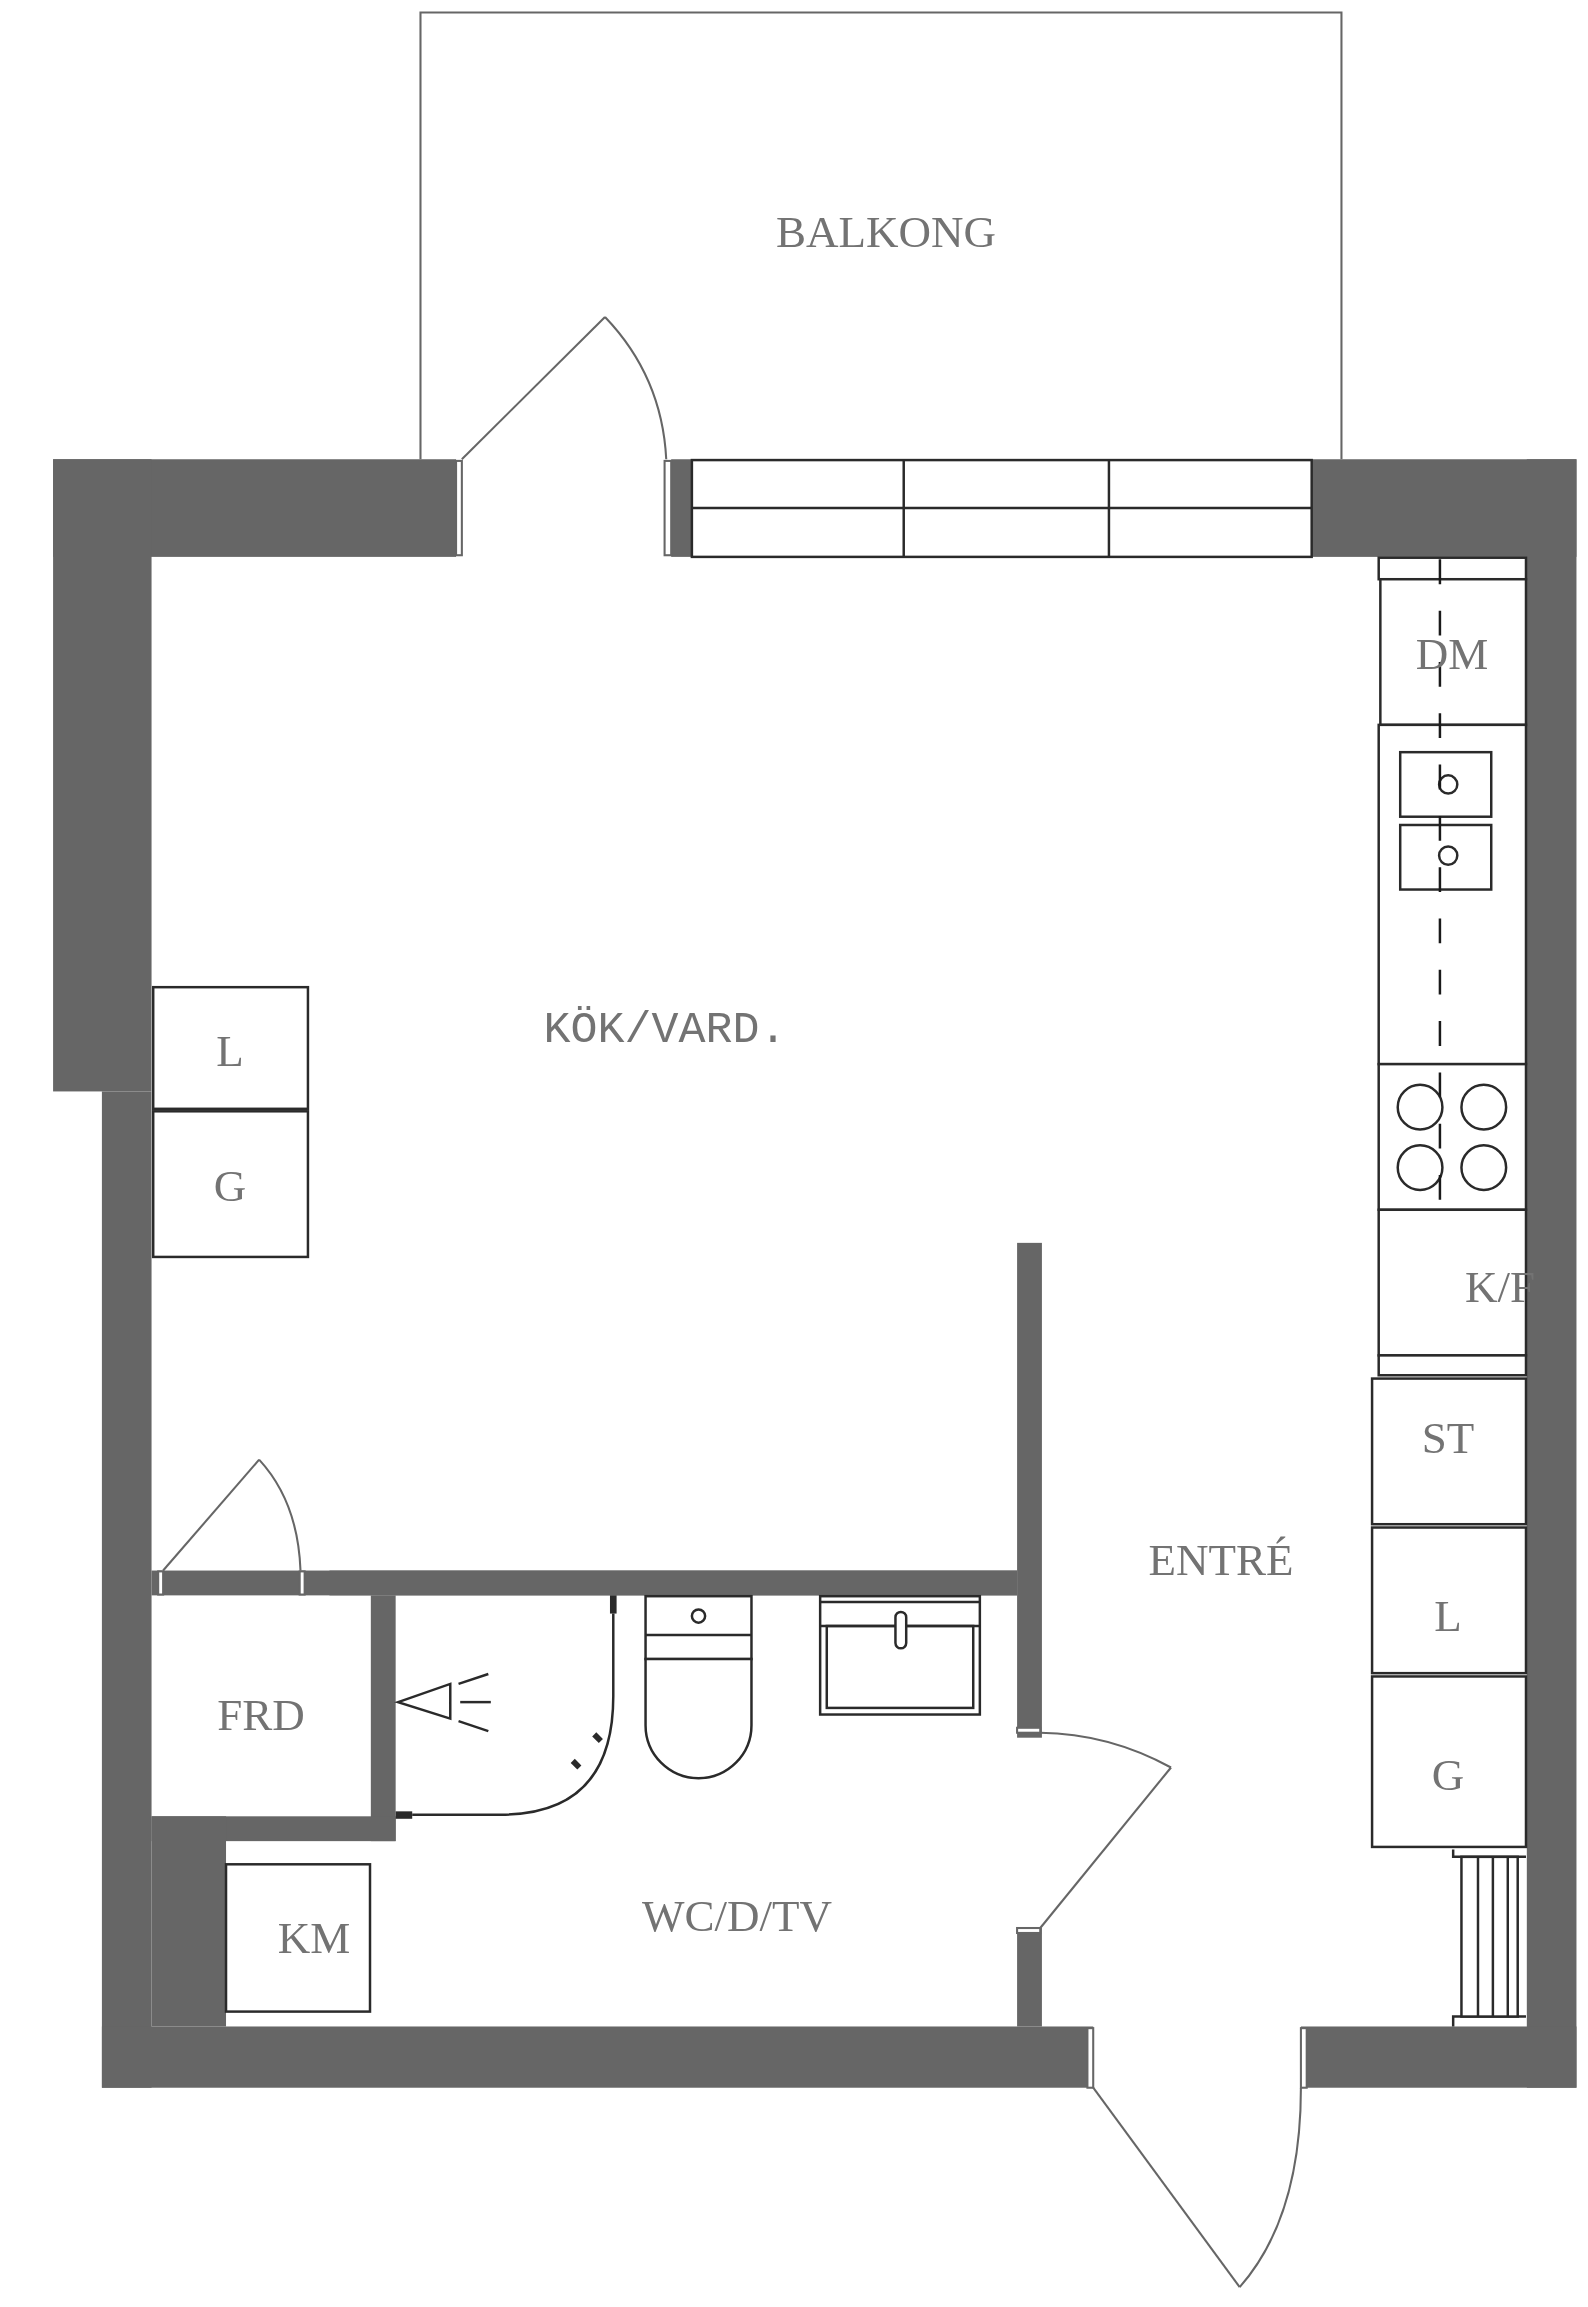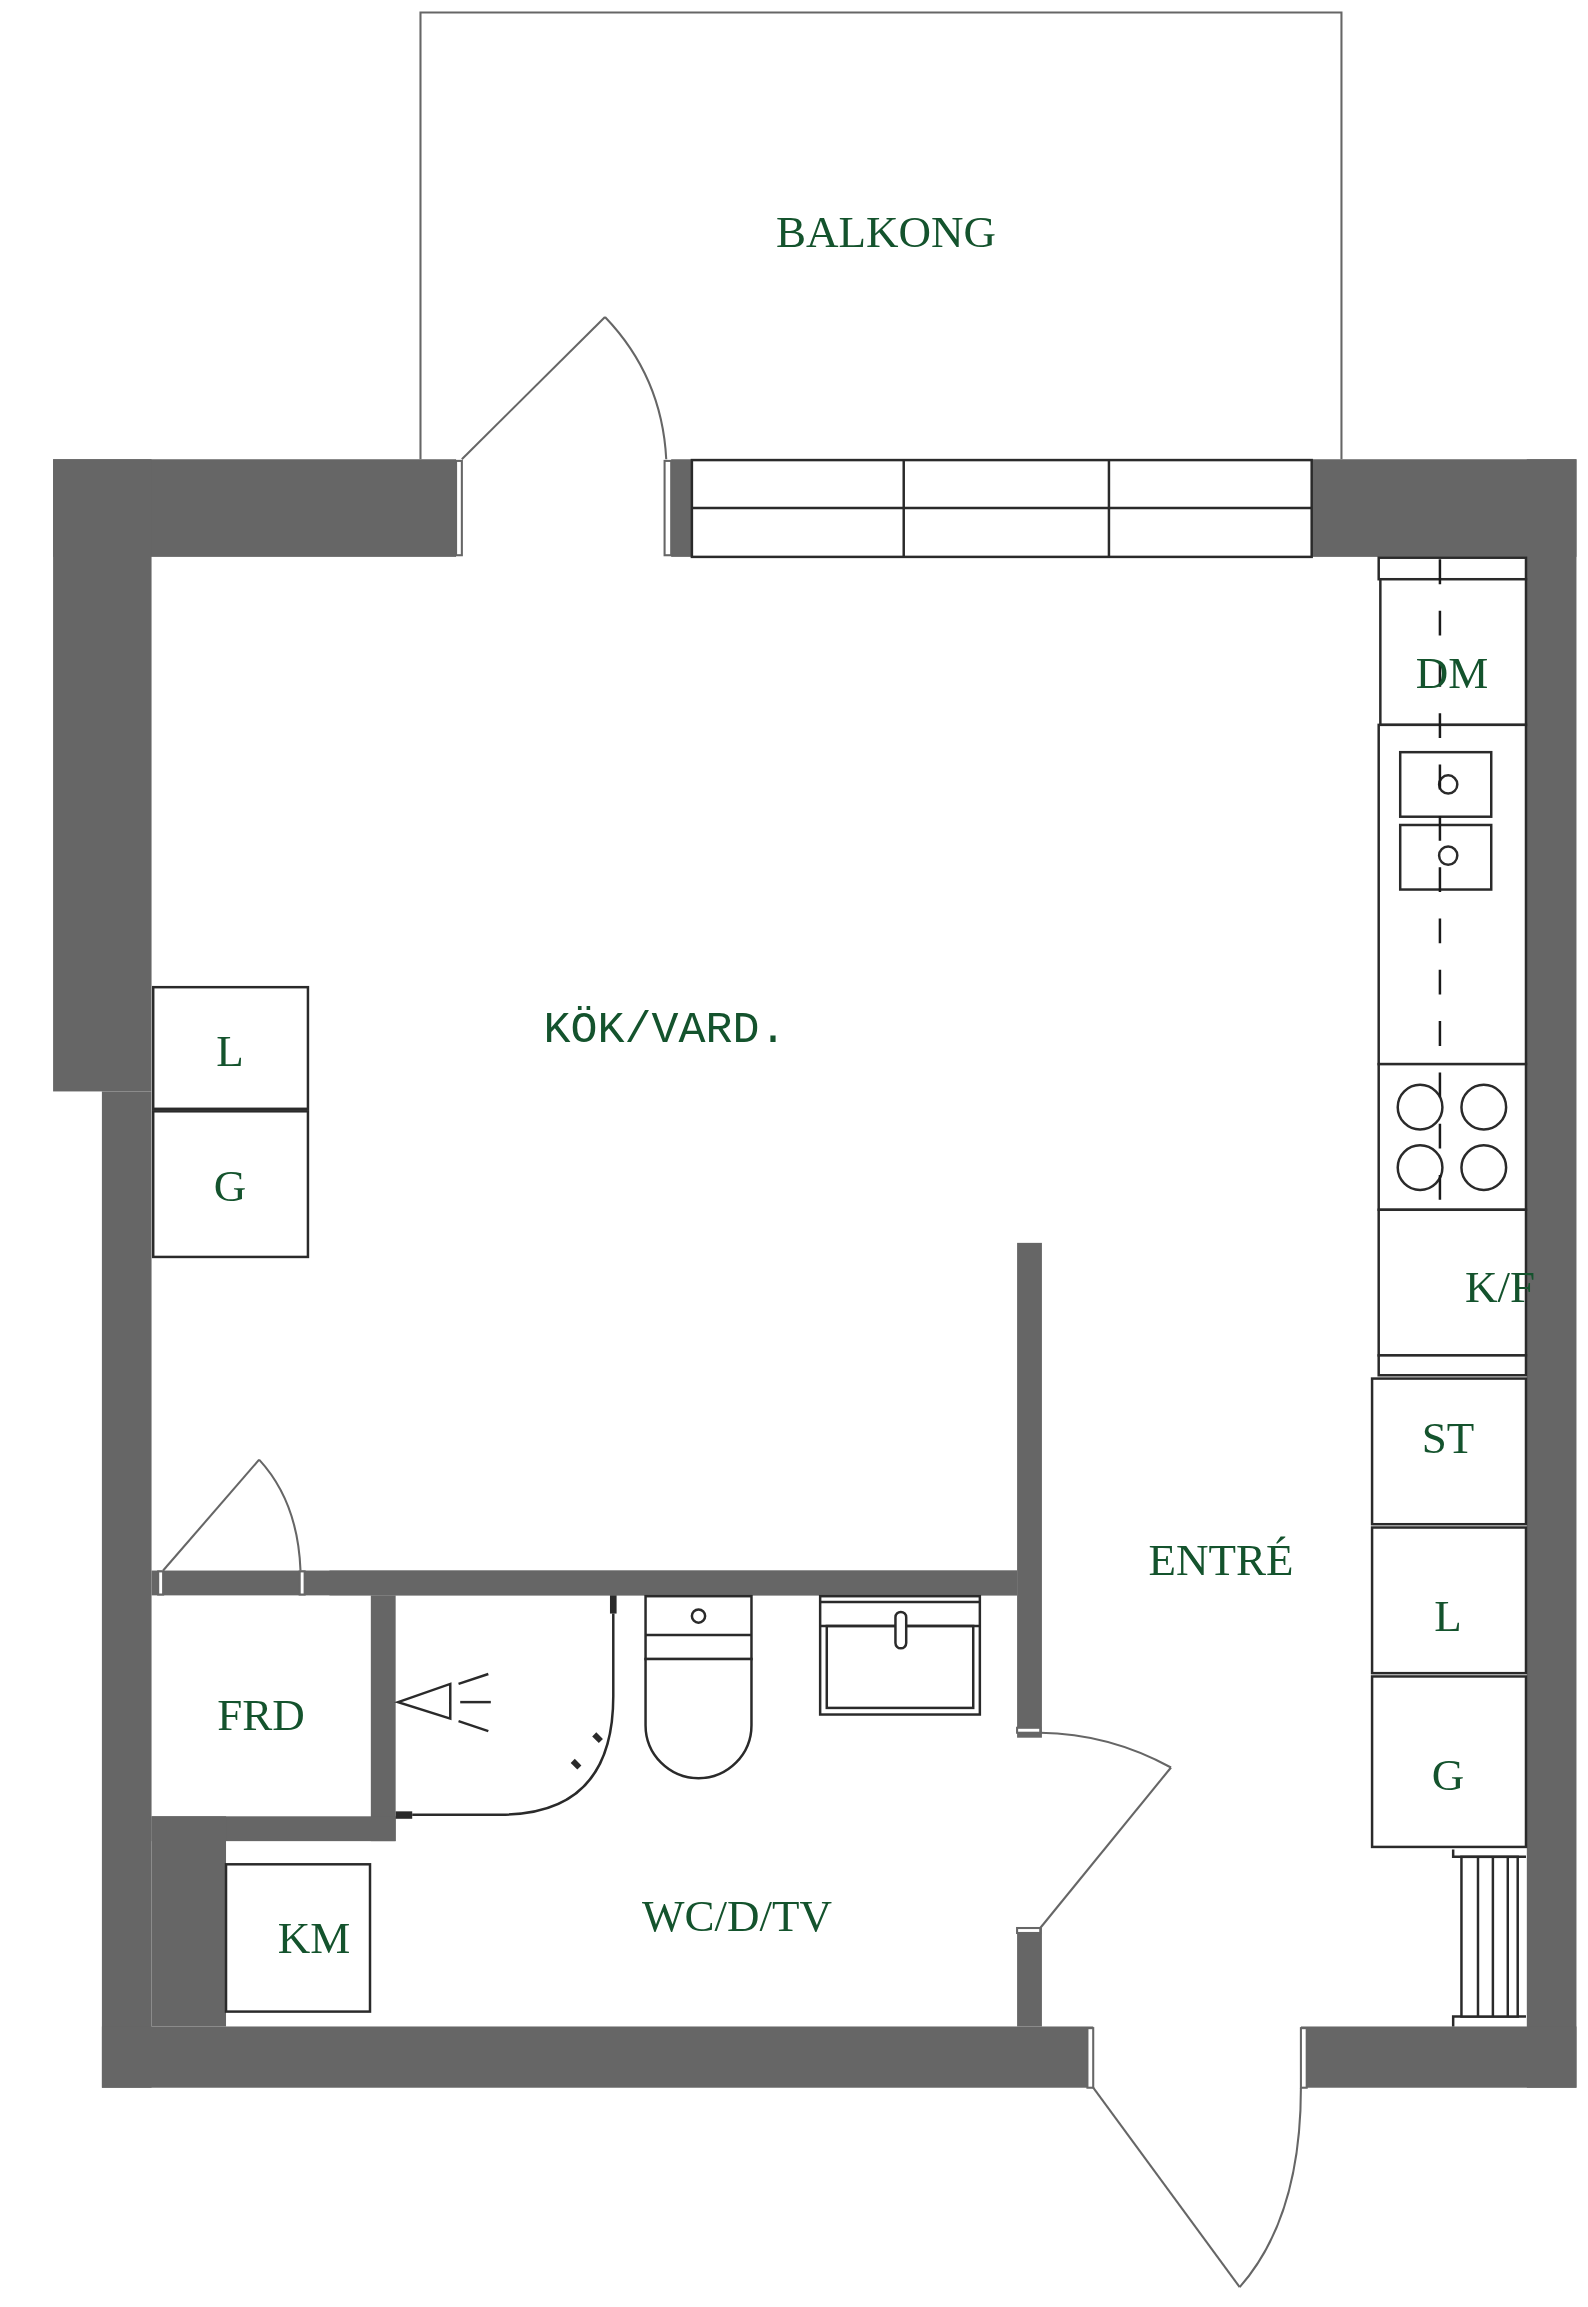"BALKONG" .label { color: #14532d -> #737373 }
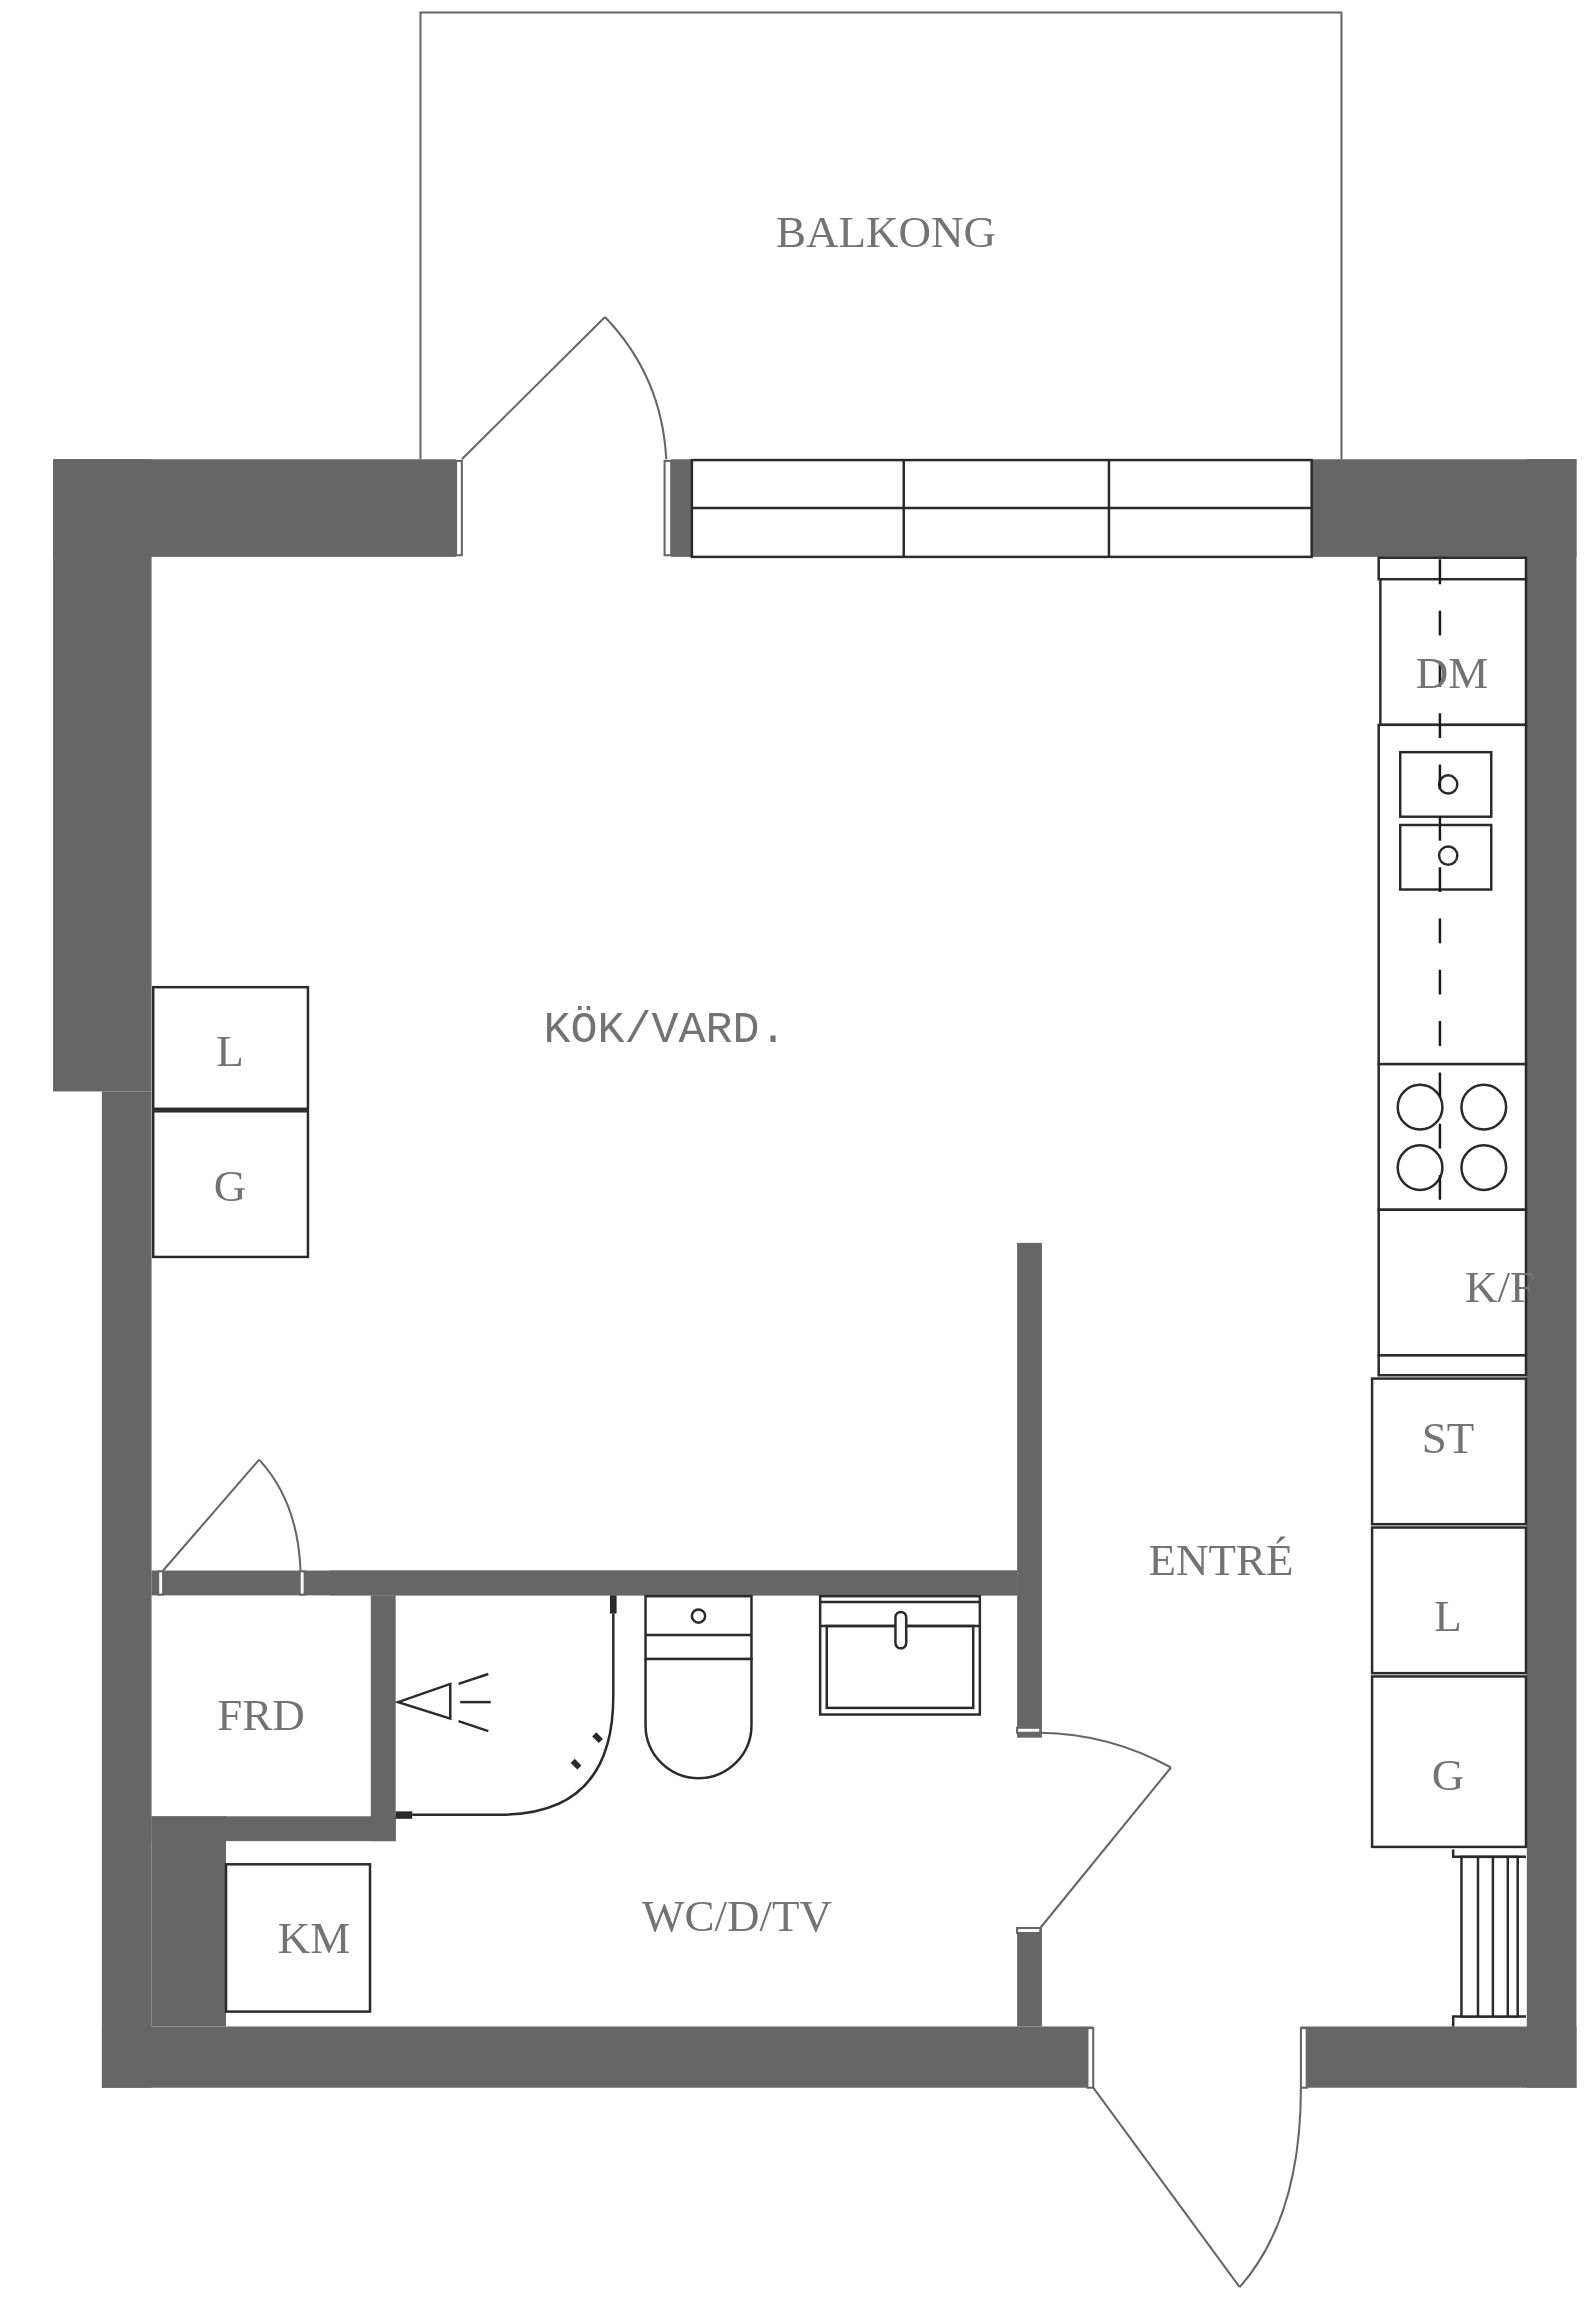"DM" div.label { margin-top: 19px -> none }
